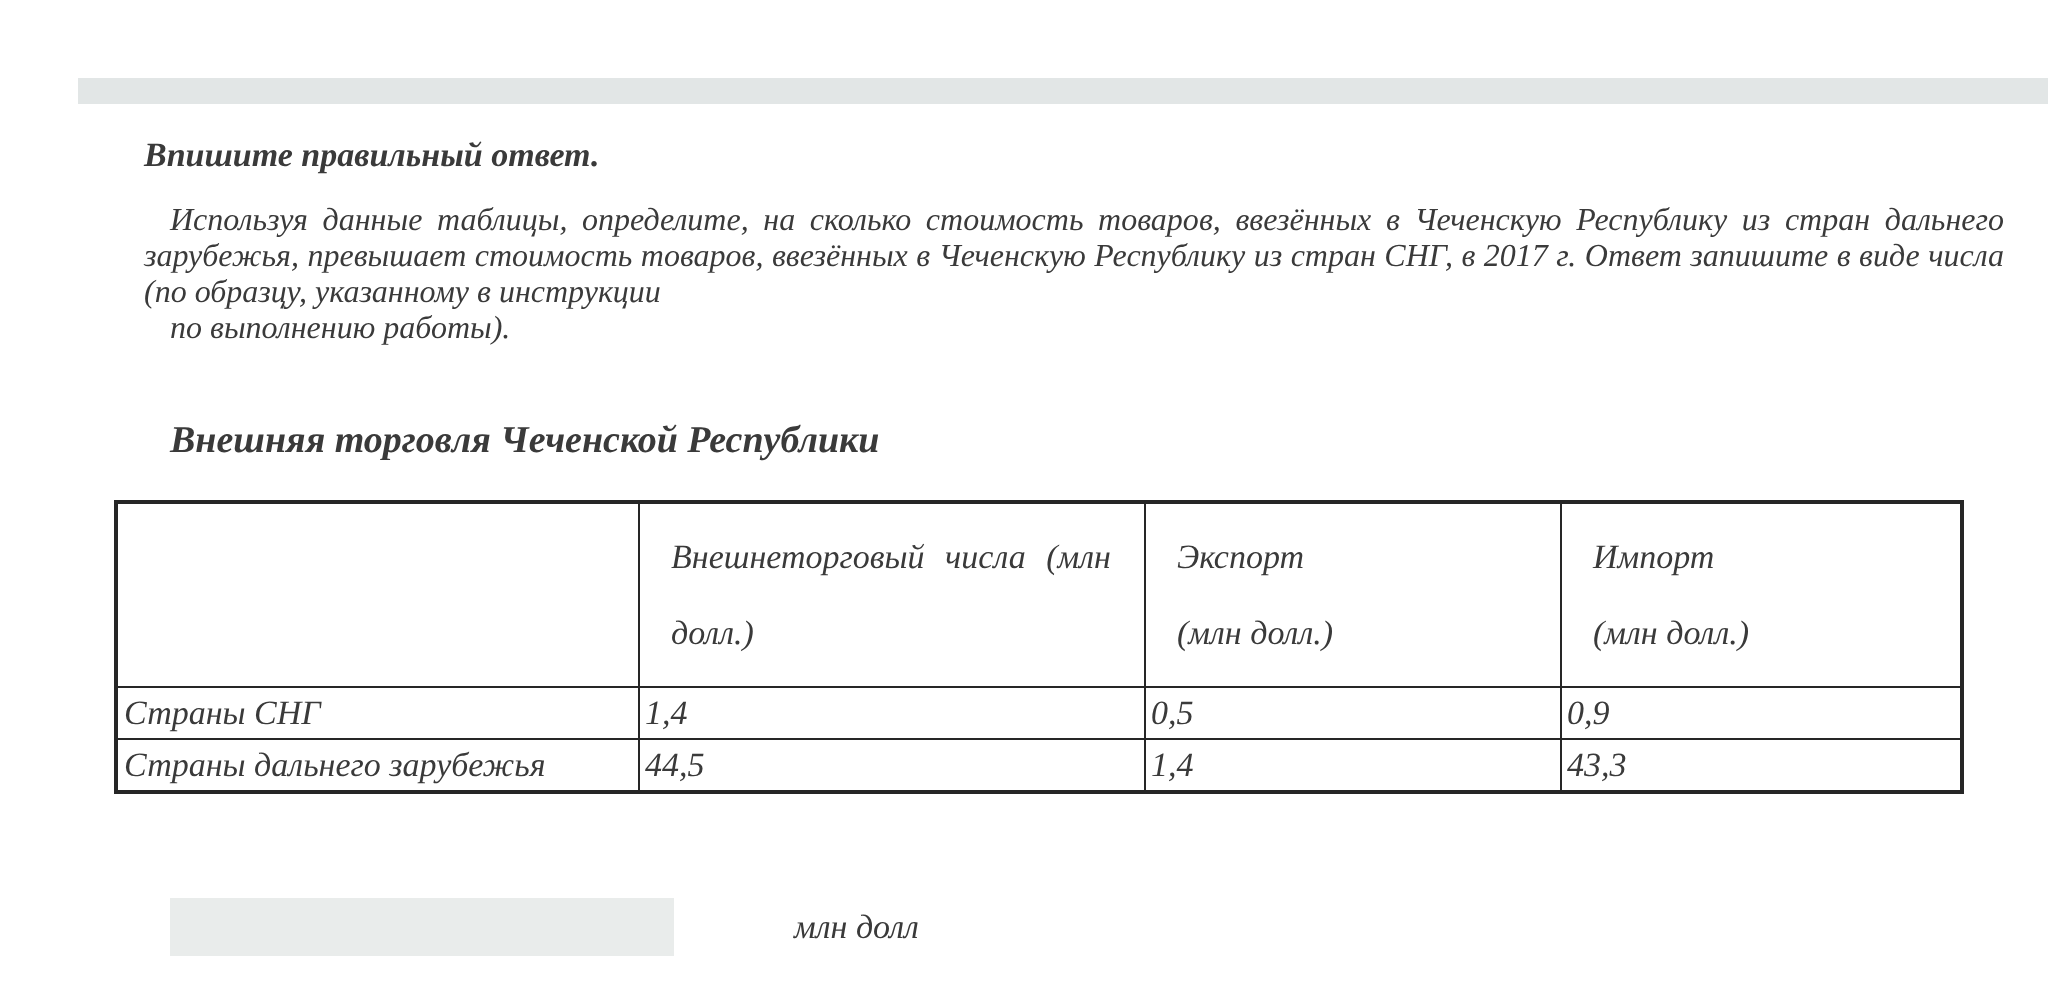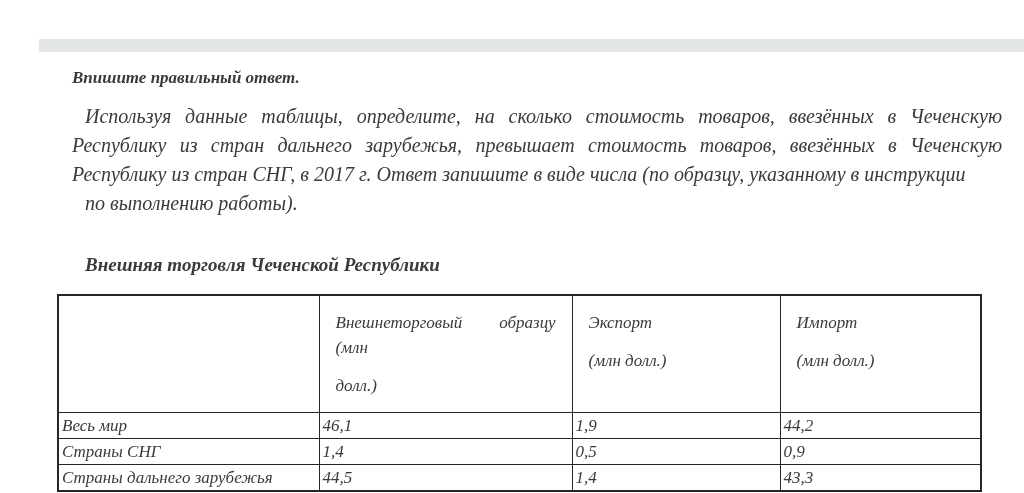"Используя данные таблицы, определите, на" .question-text { font-size: 20px -> 16px; line-height: 29px -> 18px }
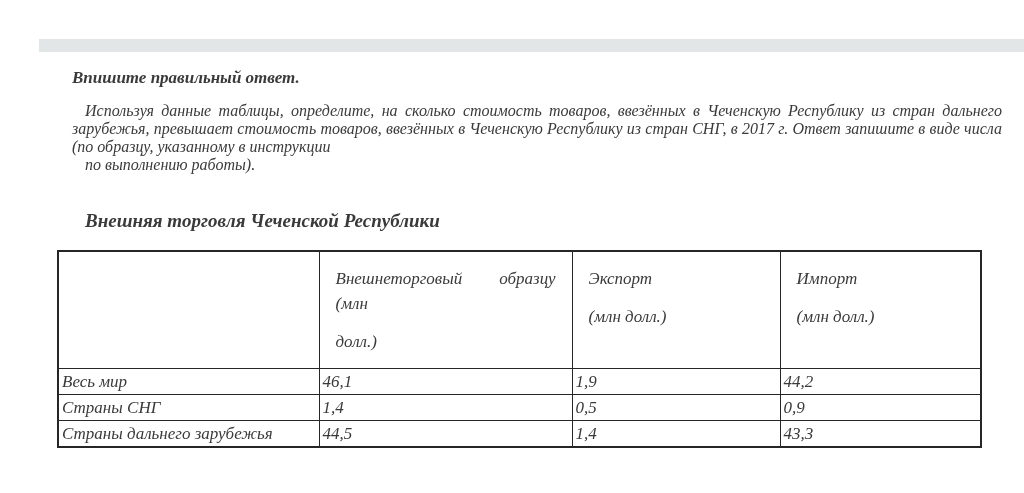"Внешнеторговый образцу (млн" div.hline { text: образцу -> числа }
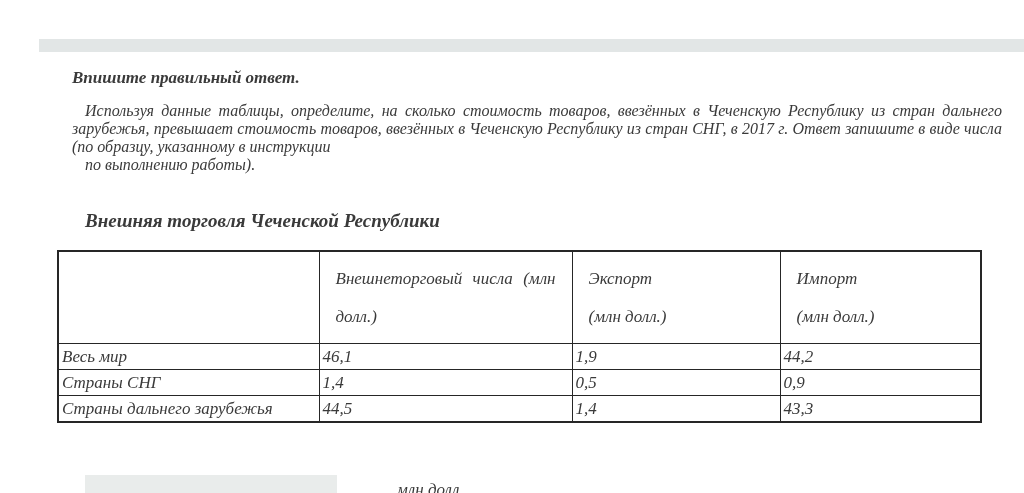"Весь мир" tr { html: <tr> <td>Весь мир</td> <td>46,1</td> <td>1,9</td> <td>44,2</td> </tr> -> none }
